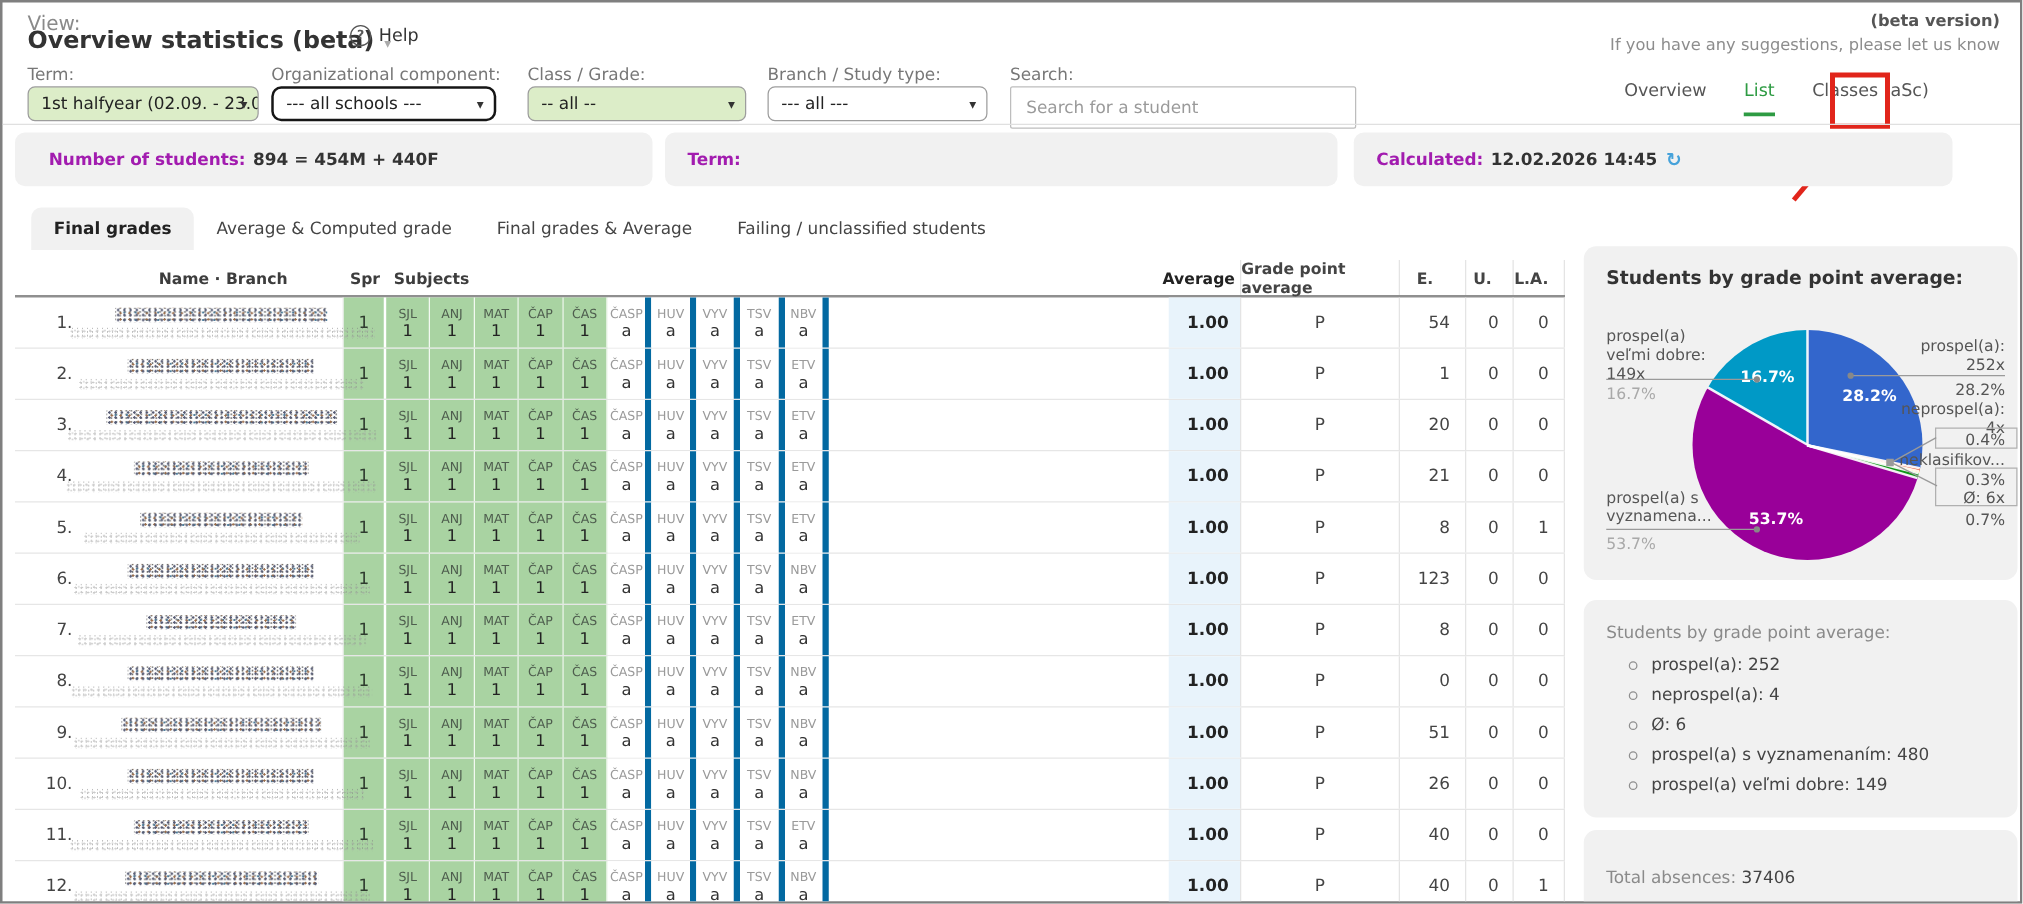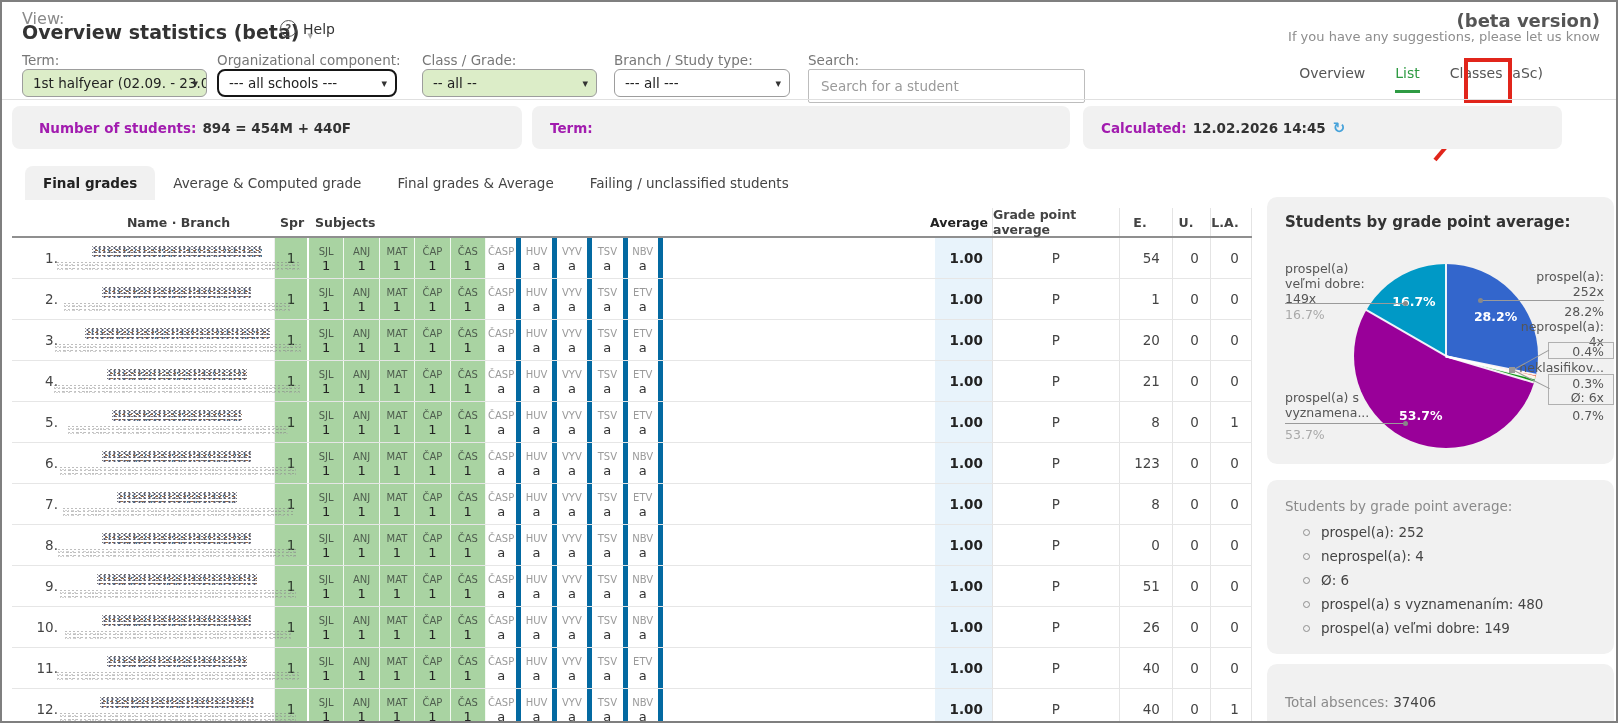"(beta version)" .beta-note { font-size: 18px -> 13px }
